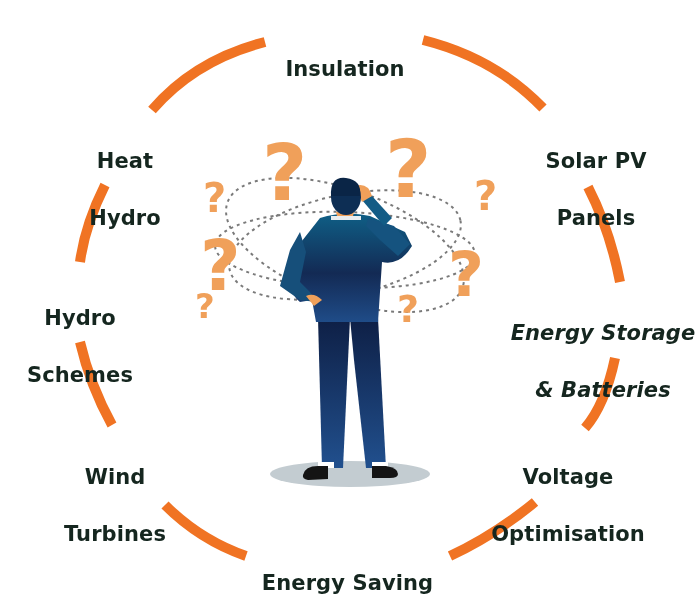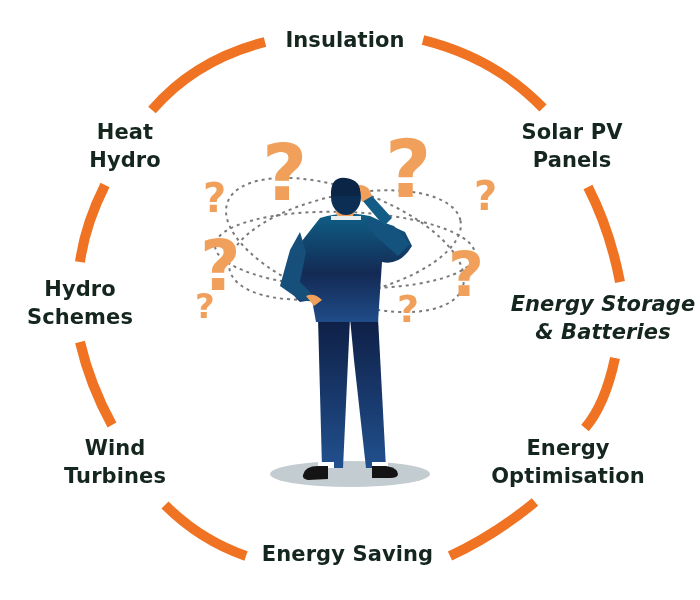"Insulation" .label span { margin-top: none -> 29px }
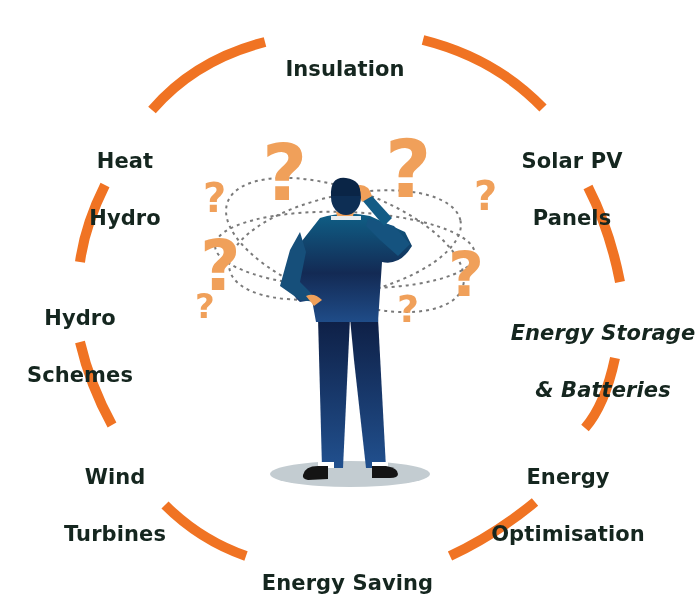"Solar PV" div.label { left: 507px -> 531px }
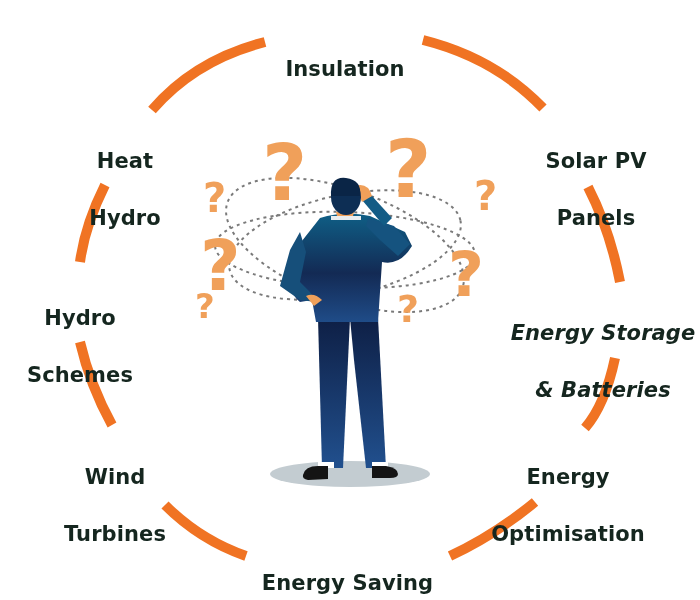"Energy" span { text: Energy -> Voltage }
